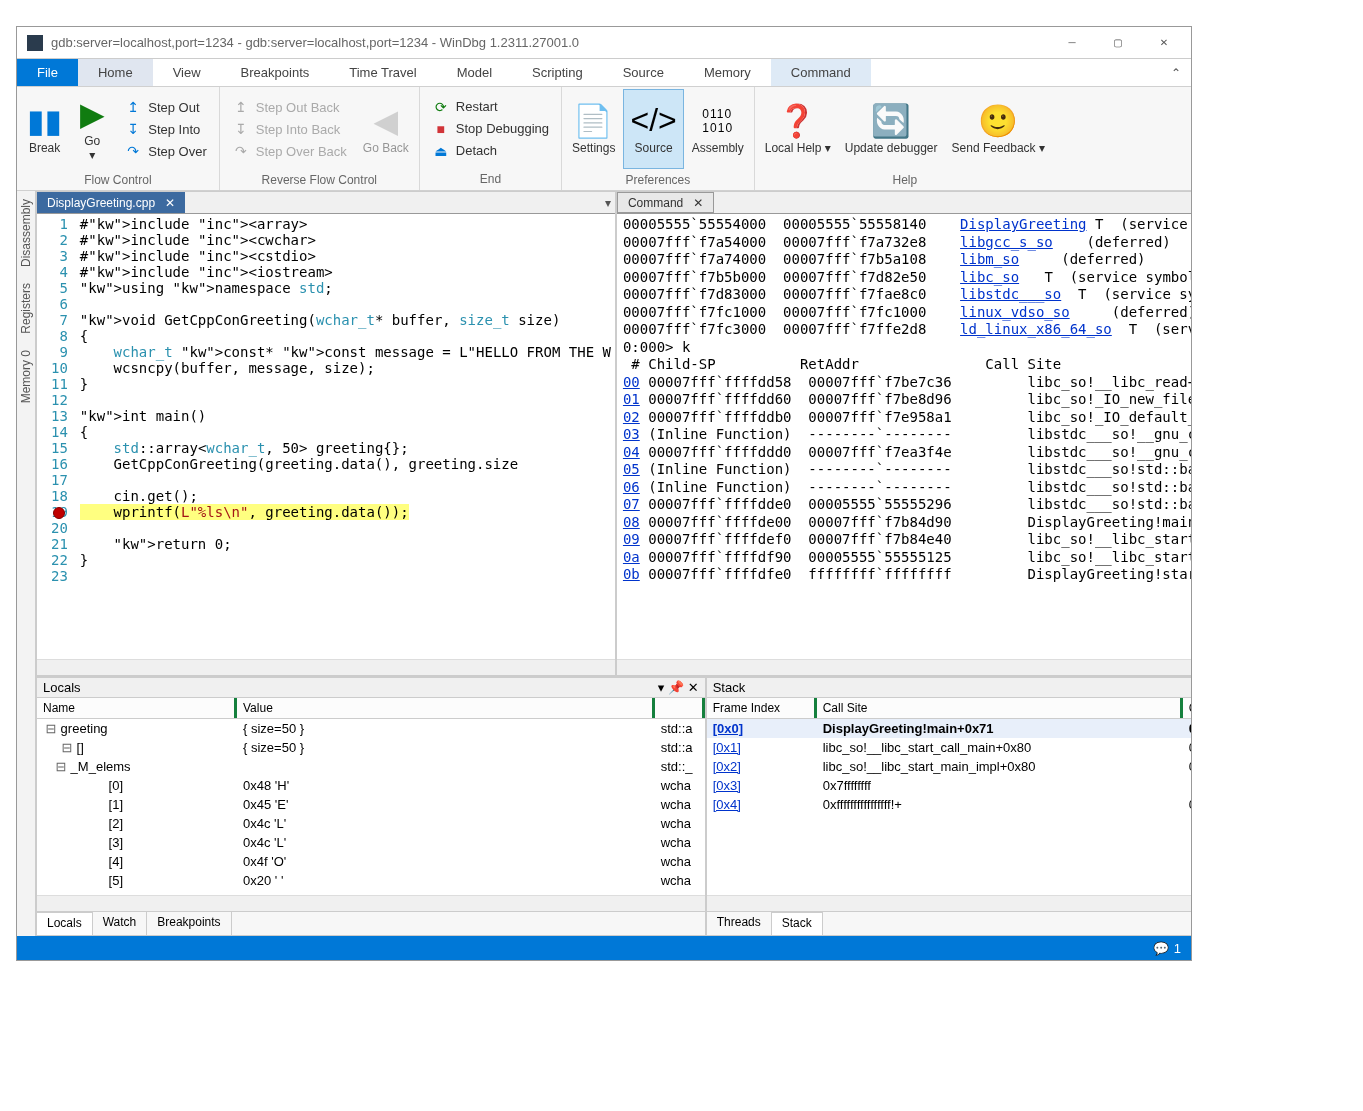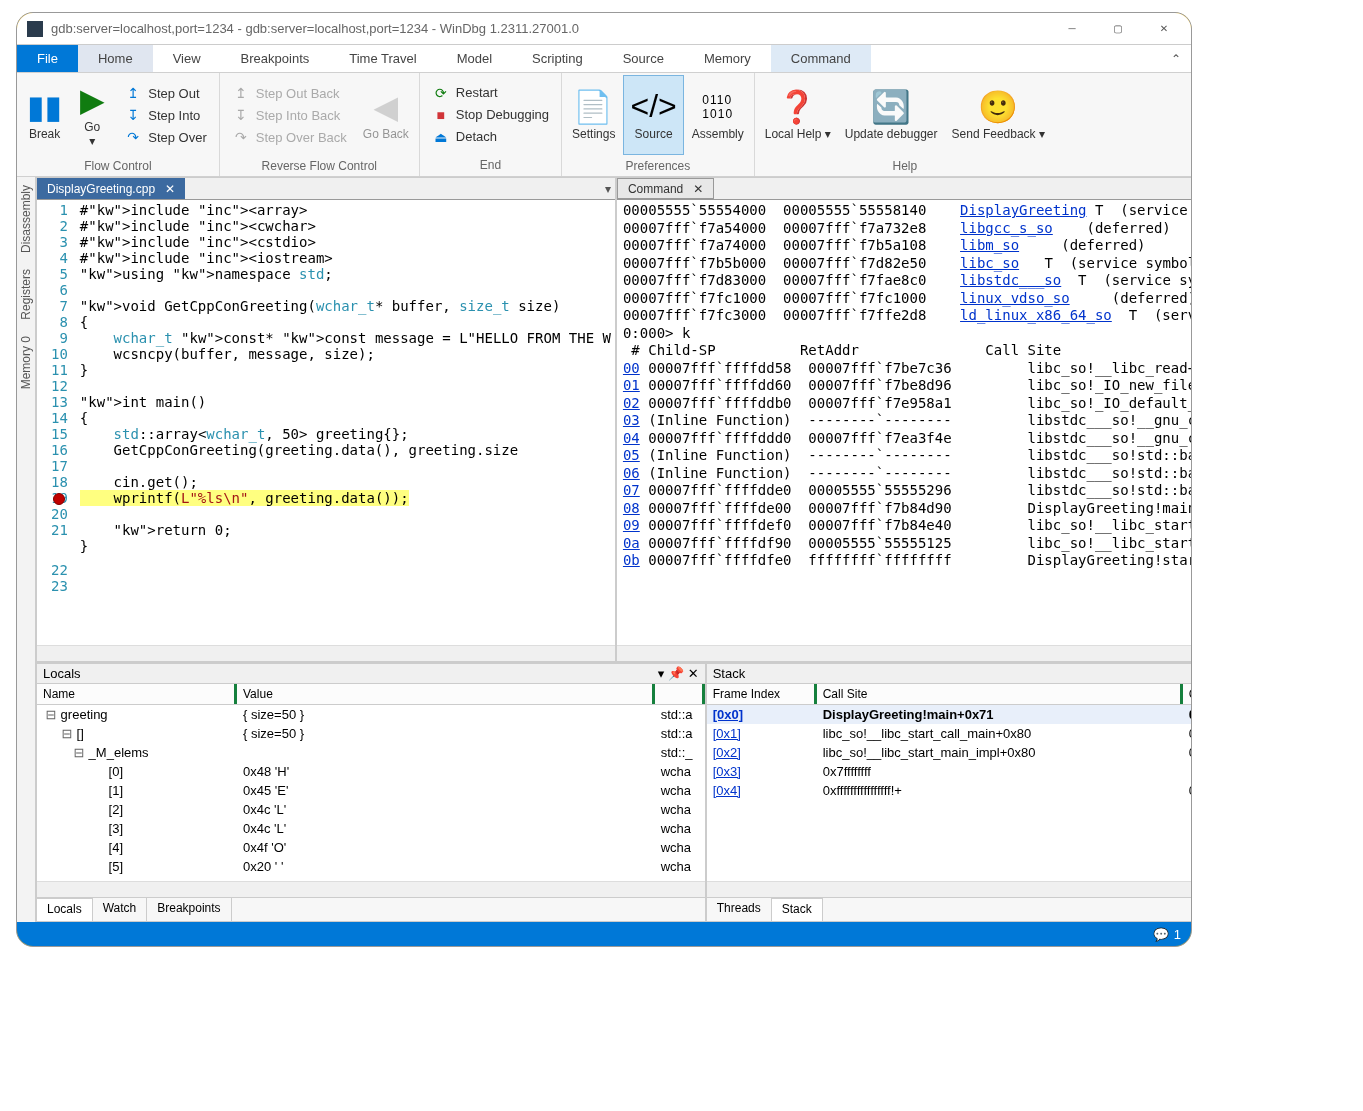"gdb:server=localhost,port=1234 -" .outer { border-radius: 17px -> 0; top: 12px -> 26px }
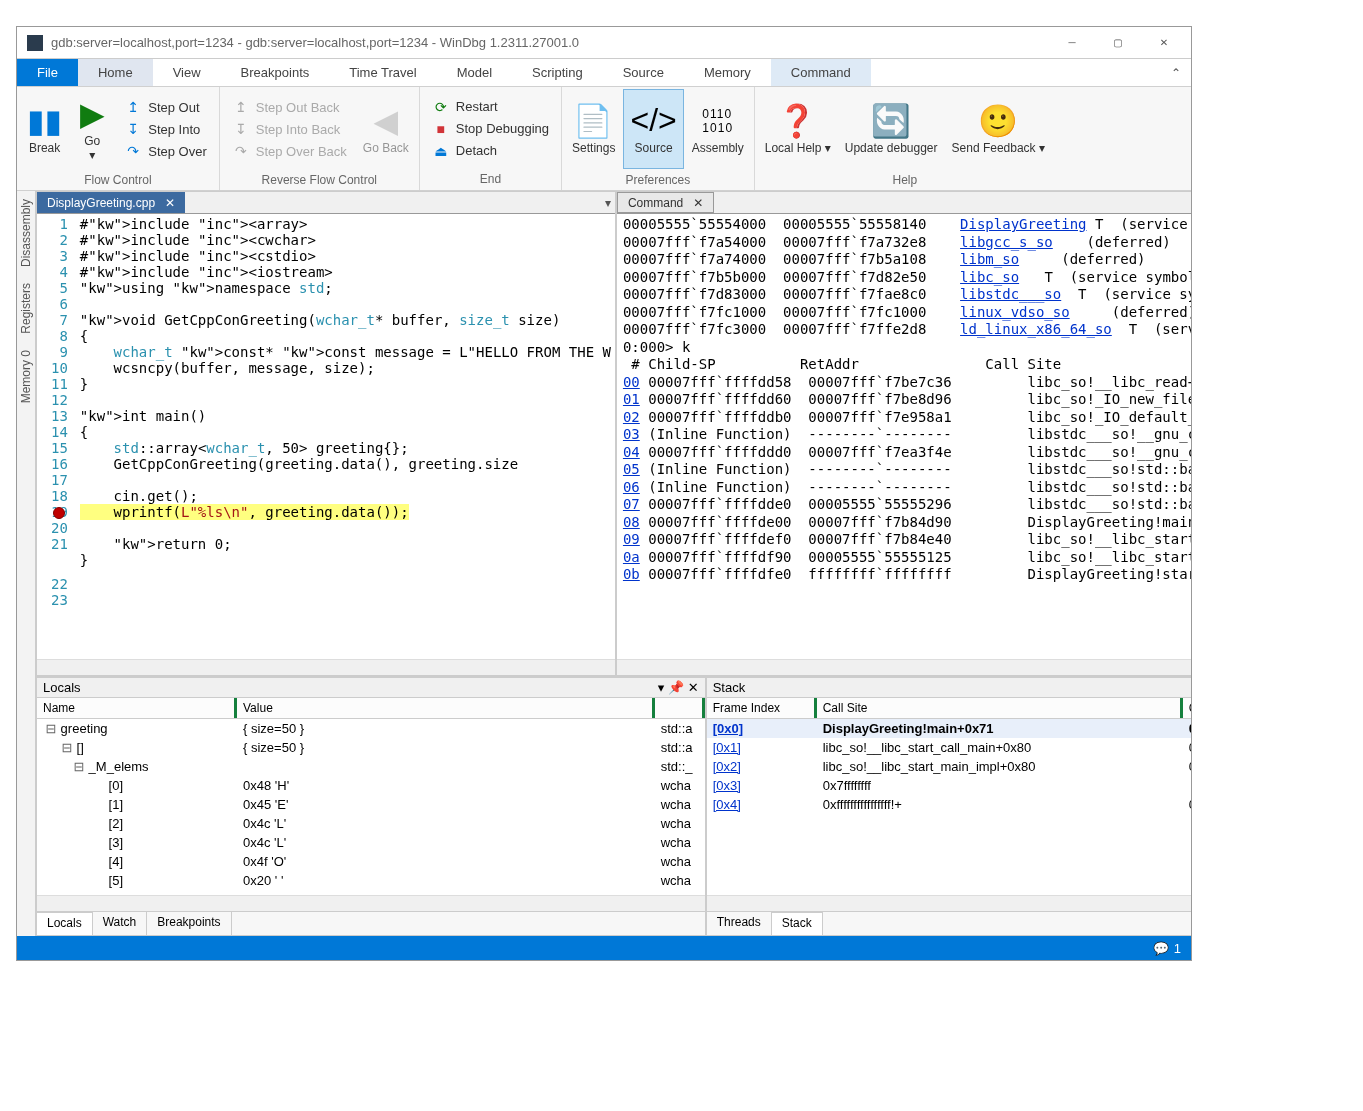"22" div { margin-top: 24px -> none }
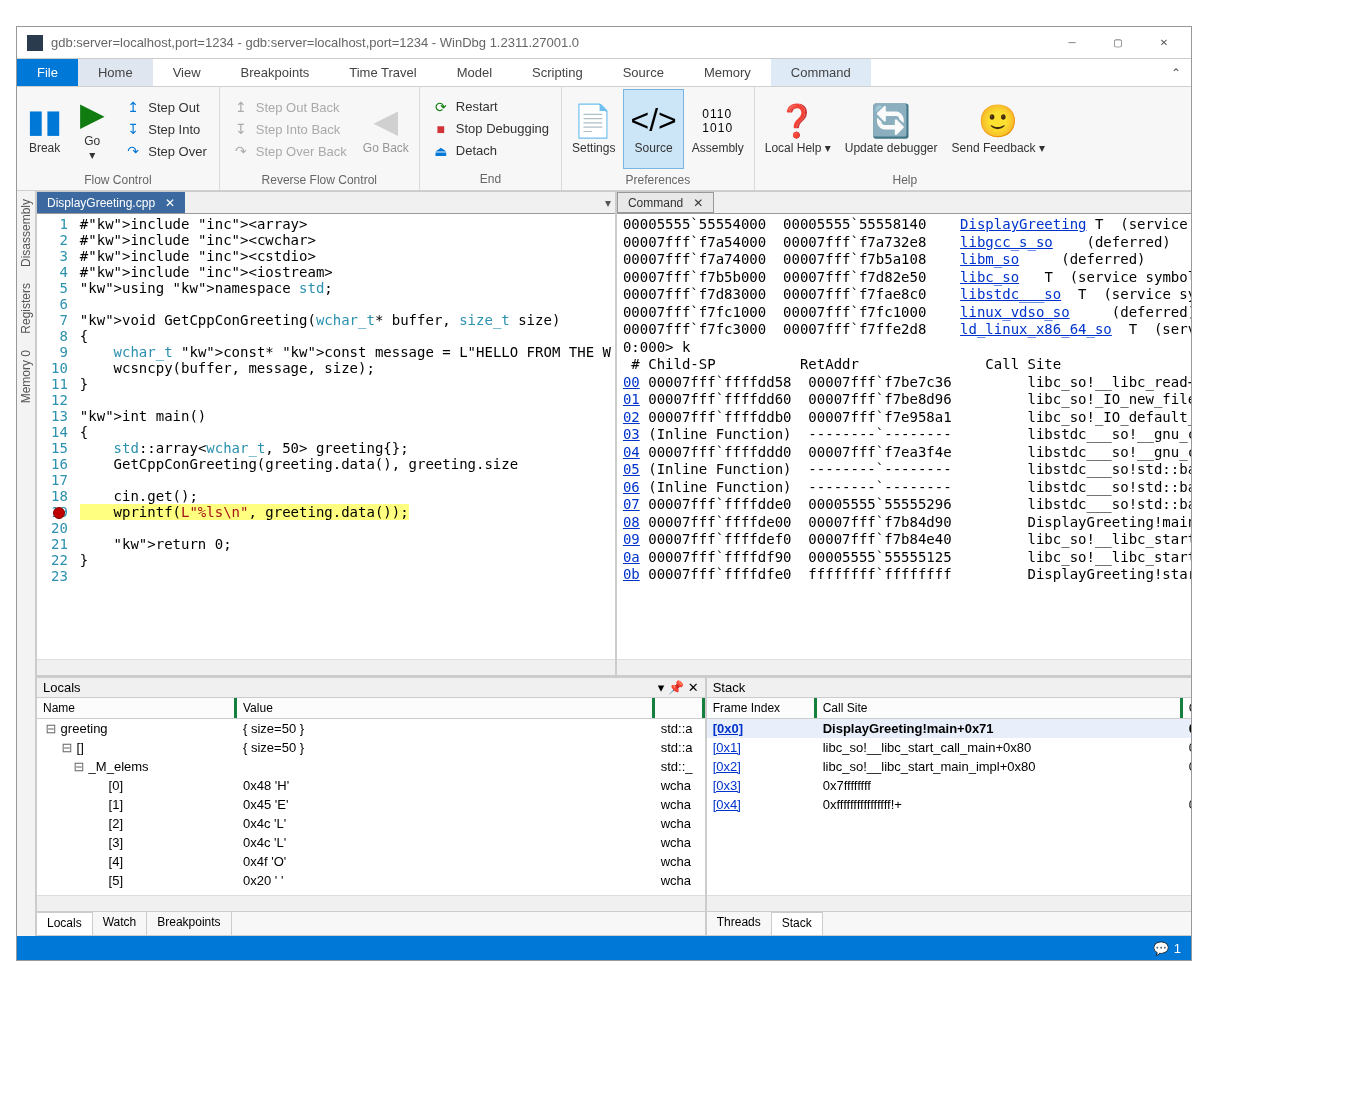"⊟ _M_elems" div.c { padding-left: 36px -> 18px }
